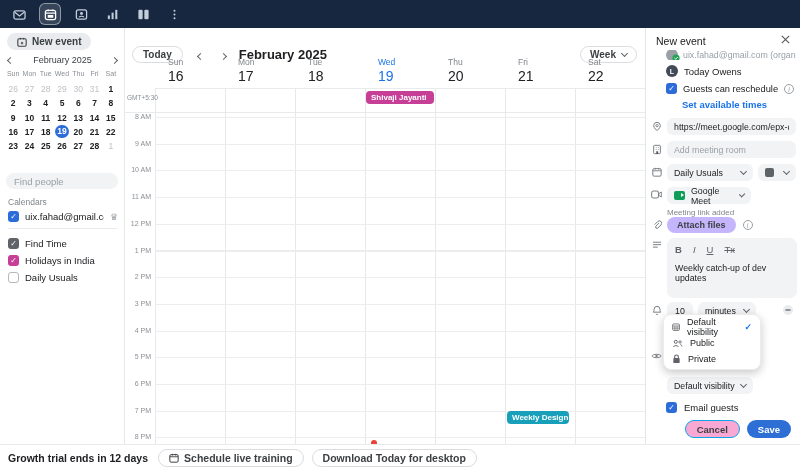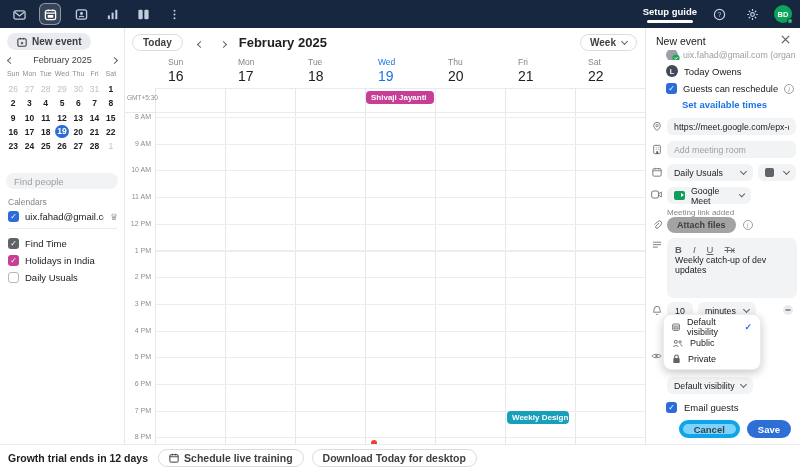"Setup guide" div.tb-right { html: <div> <div> <span>Setup guide</span> <span><span></span></span> </div> <span> <svg> <circle></circle> <text>?</text> </svg> </span> <span> <svg> <circle></circle> <g> <path></path> </g> </svg> </span> <span> <span>BD</span> <span></span> </span> </div> -> none }
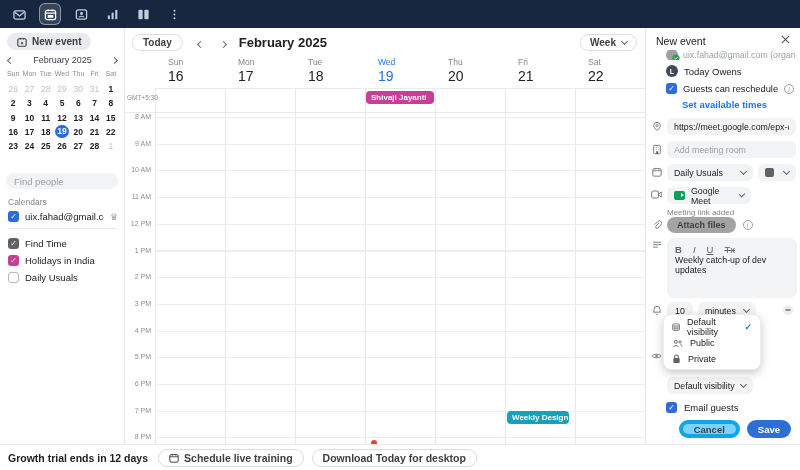"Today" .cal-toolbar { top: 0 -> 12px }
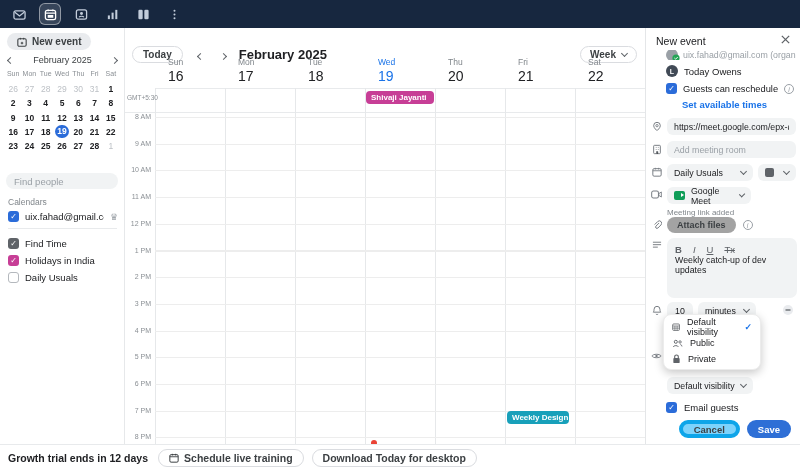"Attach files" .attach-btn { background: #a3a3a3 -> #c4b5fd }
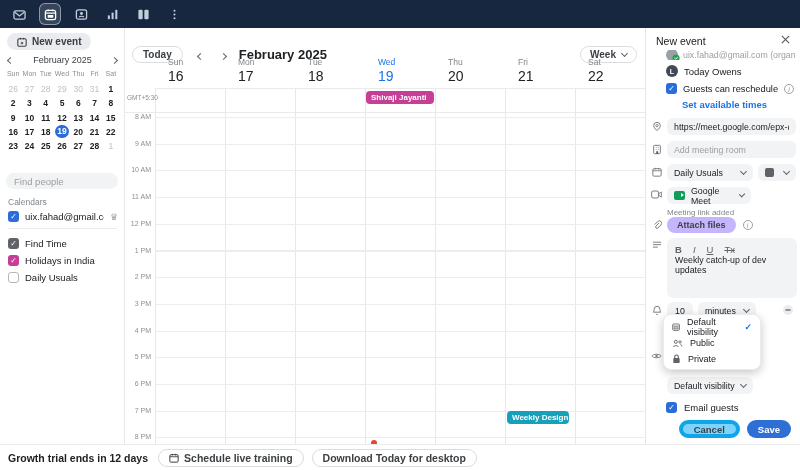"Weekly catch-up of dev updates" .desc-text { margin-top: none -> 8px }
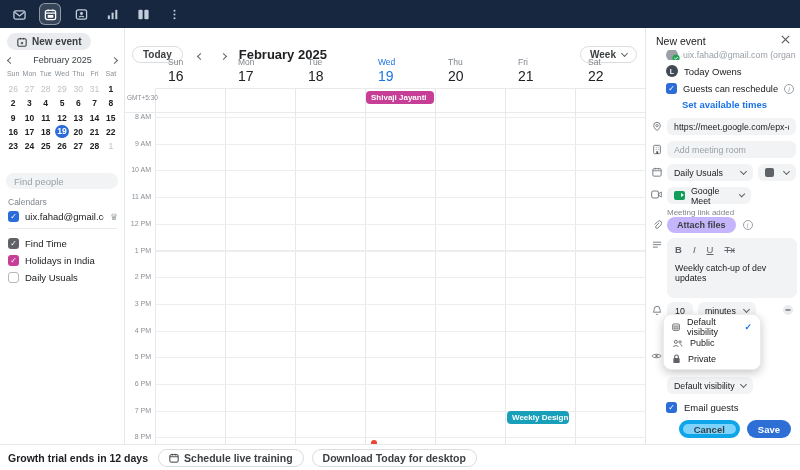"Cancel" .btn.cancel { background: #7dd3fc -> #f9a8d4; border: 4px solid #0ea5e9 -> 1px solid #0ea5e9 }
